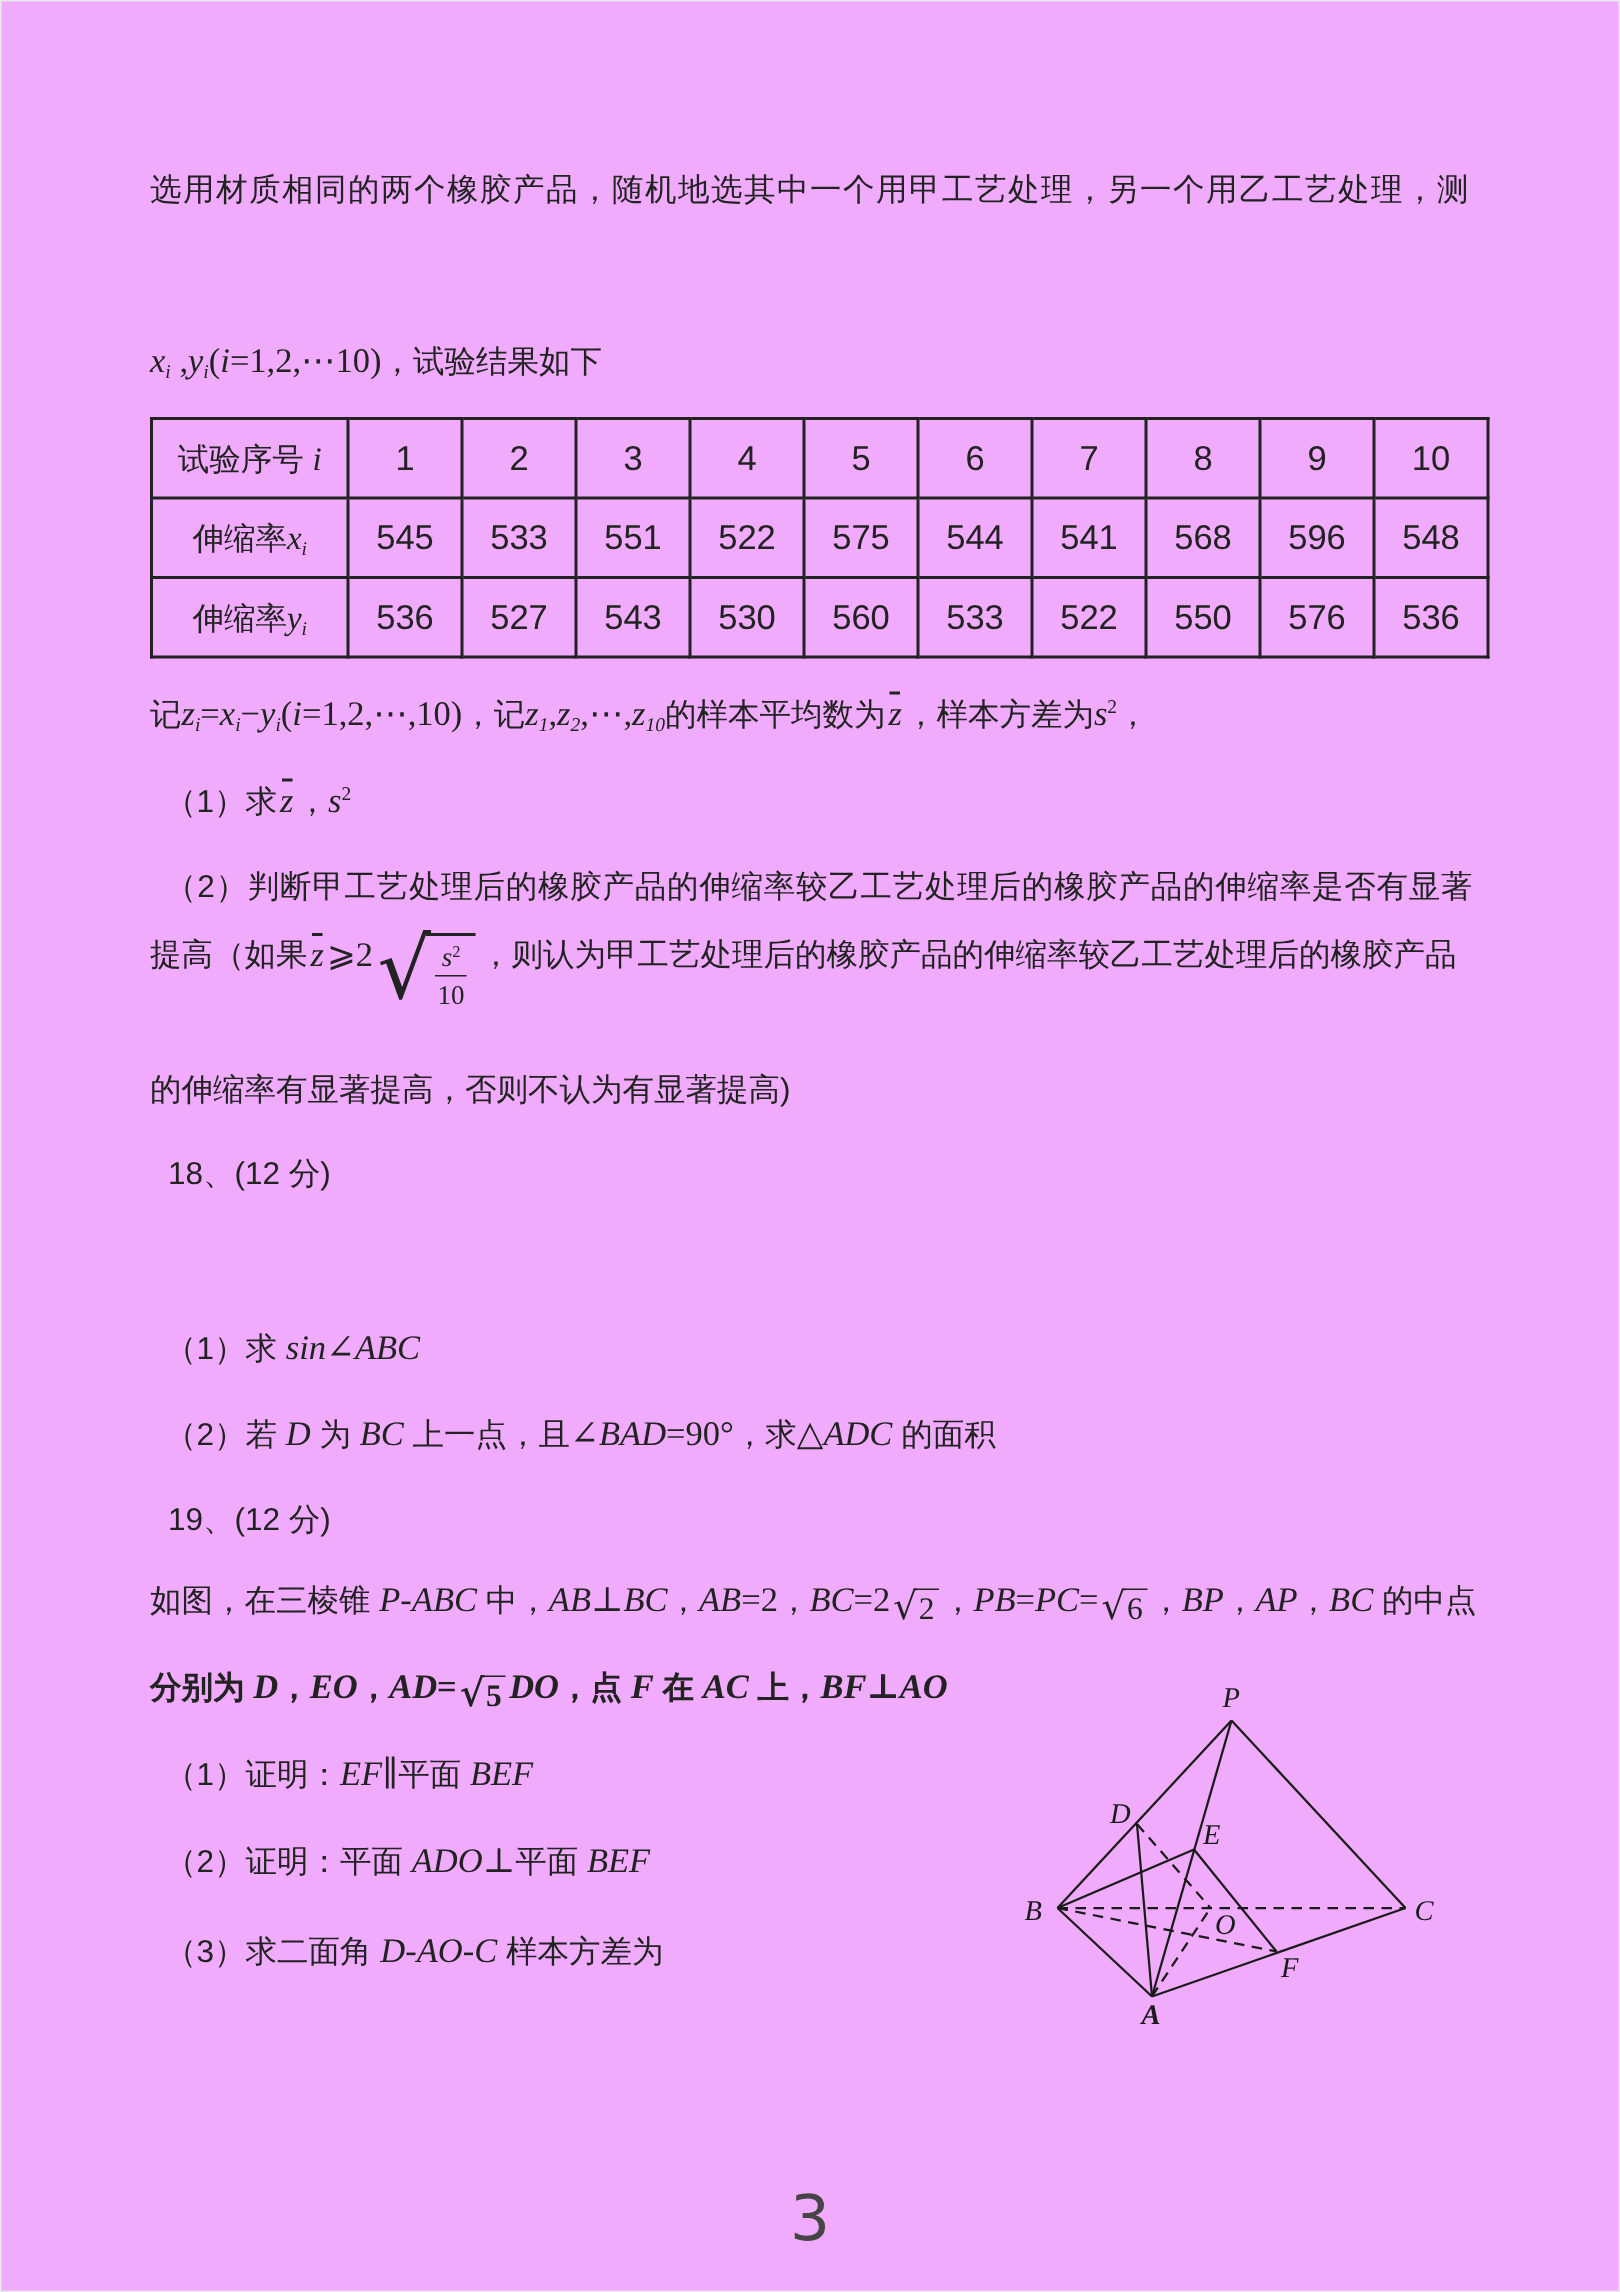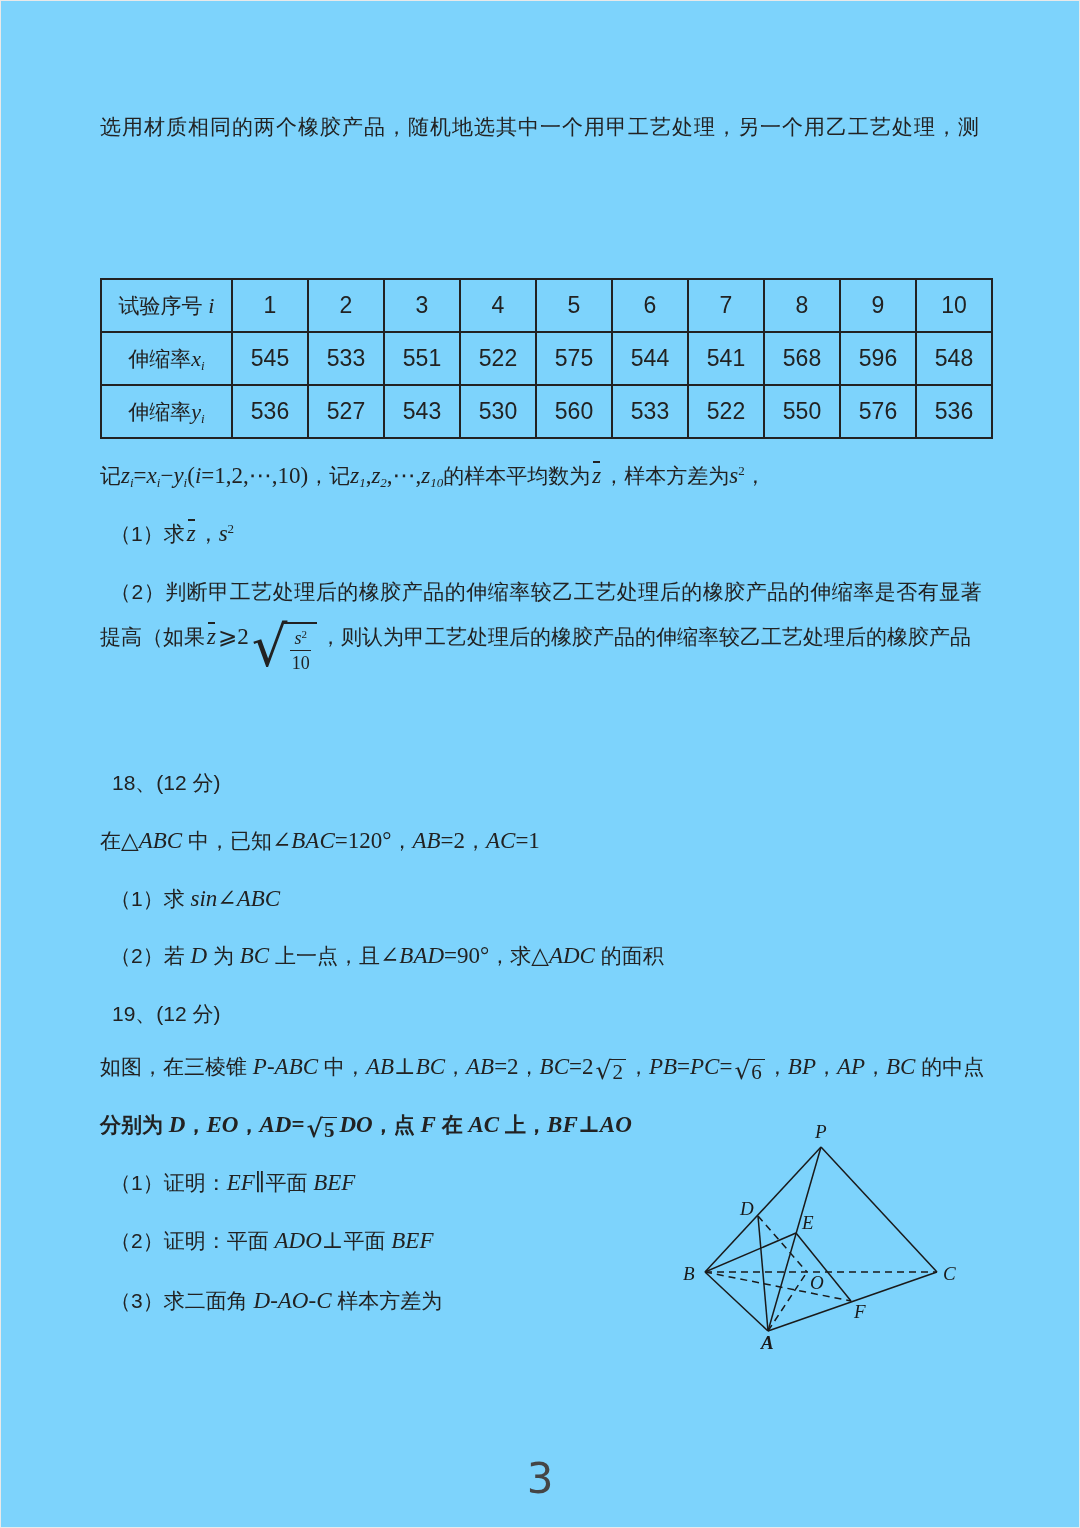"选用材质相同的两个橡胶产品，随机地选其中一个用甲工艺处理，另一个用乙工艺处理，测" .page { background: #7dd3fc -> #f0abfc }
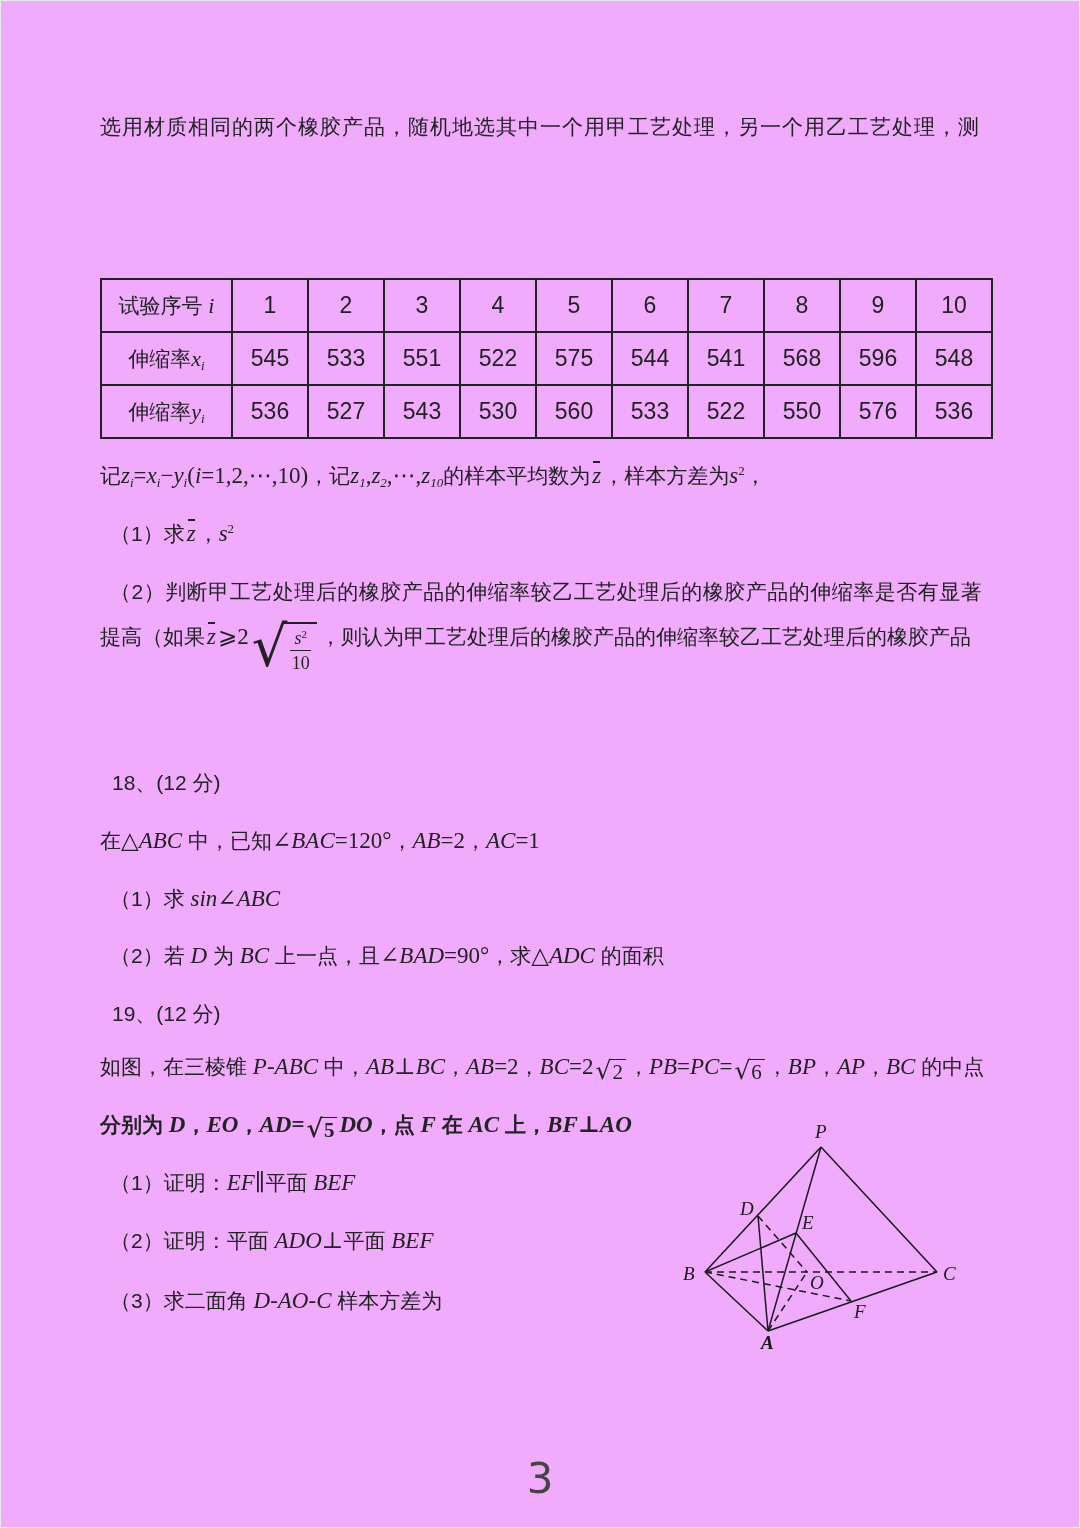"xi ,yi(i=1,2,⋯10)，试验结果如下" div.line { html: none -> <div><span>x</span><sub>i</sub><span> ,</span><span>y</span><sub>i</sub><span>(</span><span>i</span><span>=1,2,⋯10)</span><span>，试验结果如下</span></div> }
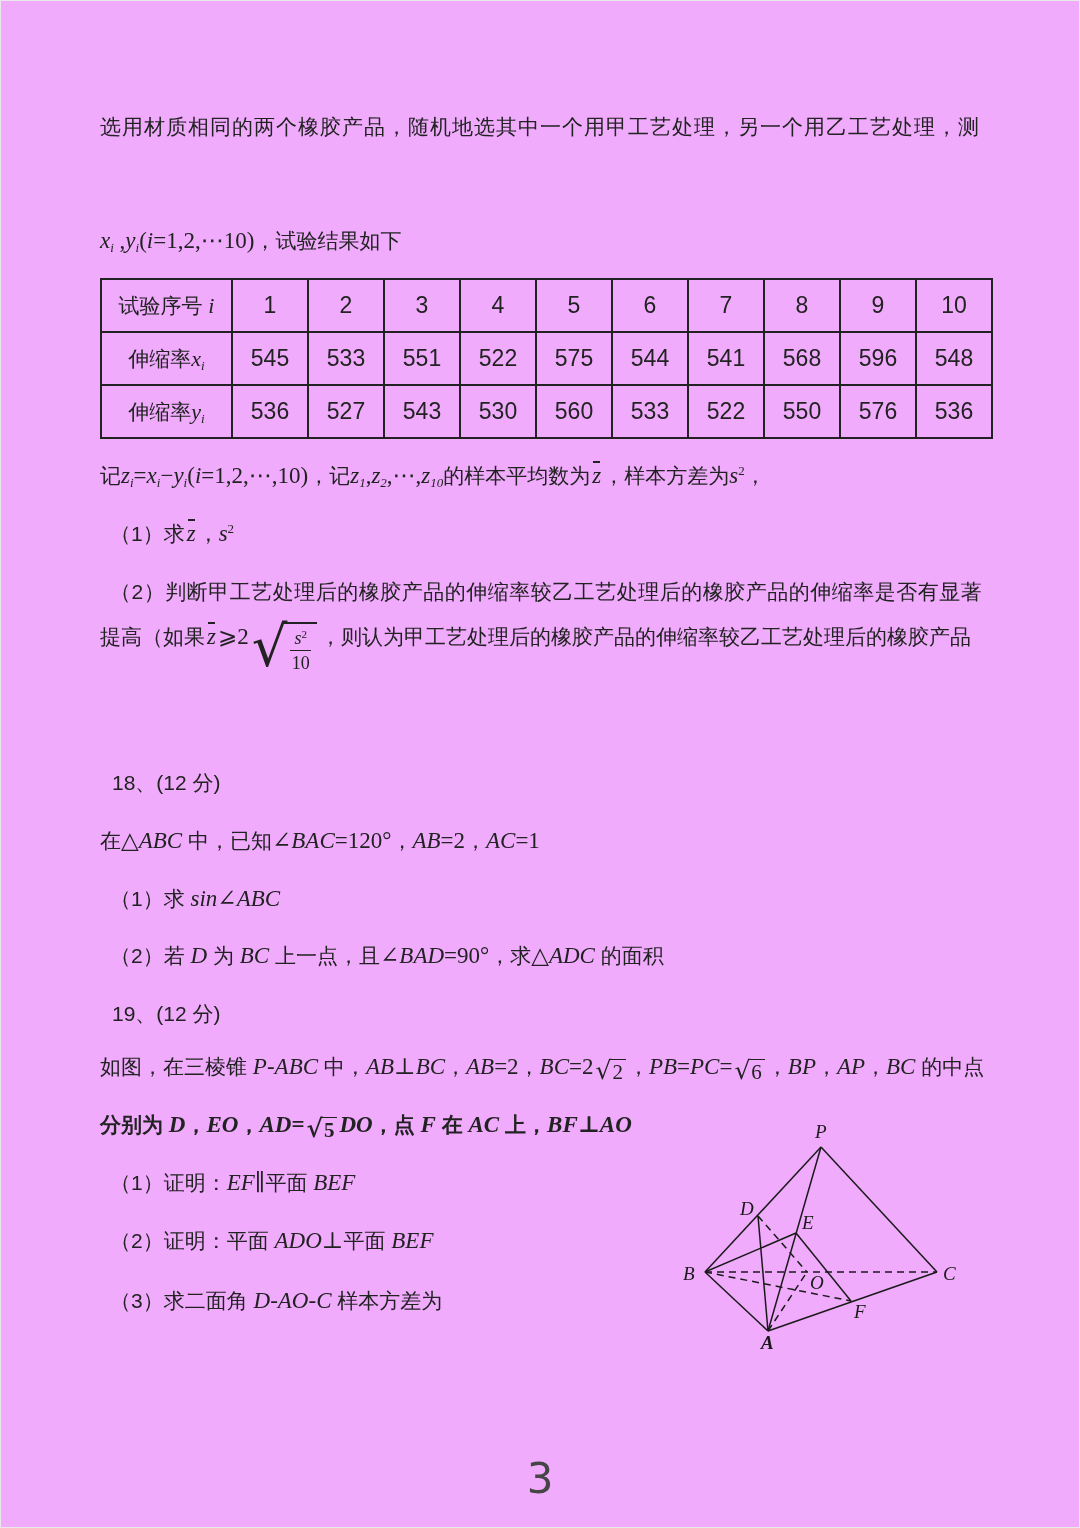"的伸缩率有显著提高，否则不认为有显著提高)" div.line { html: none -> <div><span>的伸缩率有显著提高，否则不认为有显著提高)</span></div> }
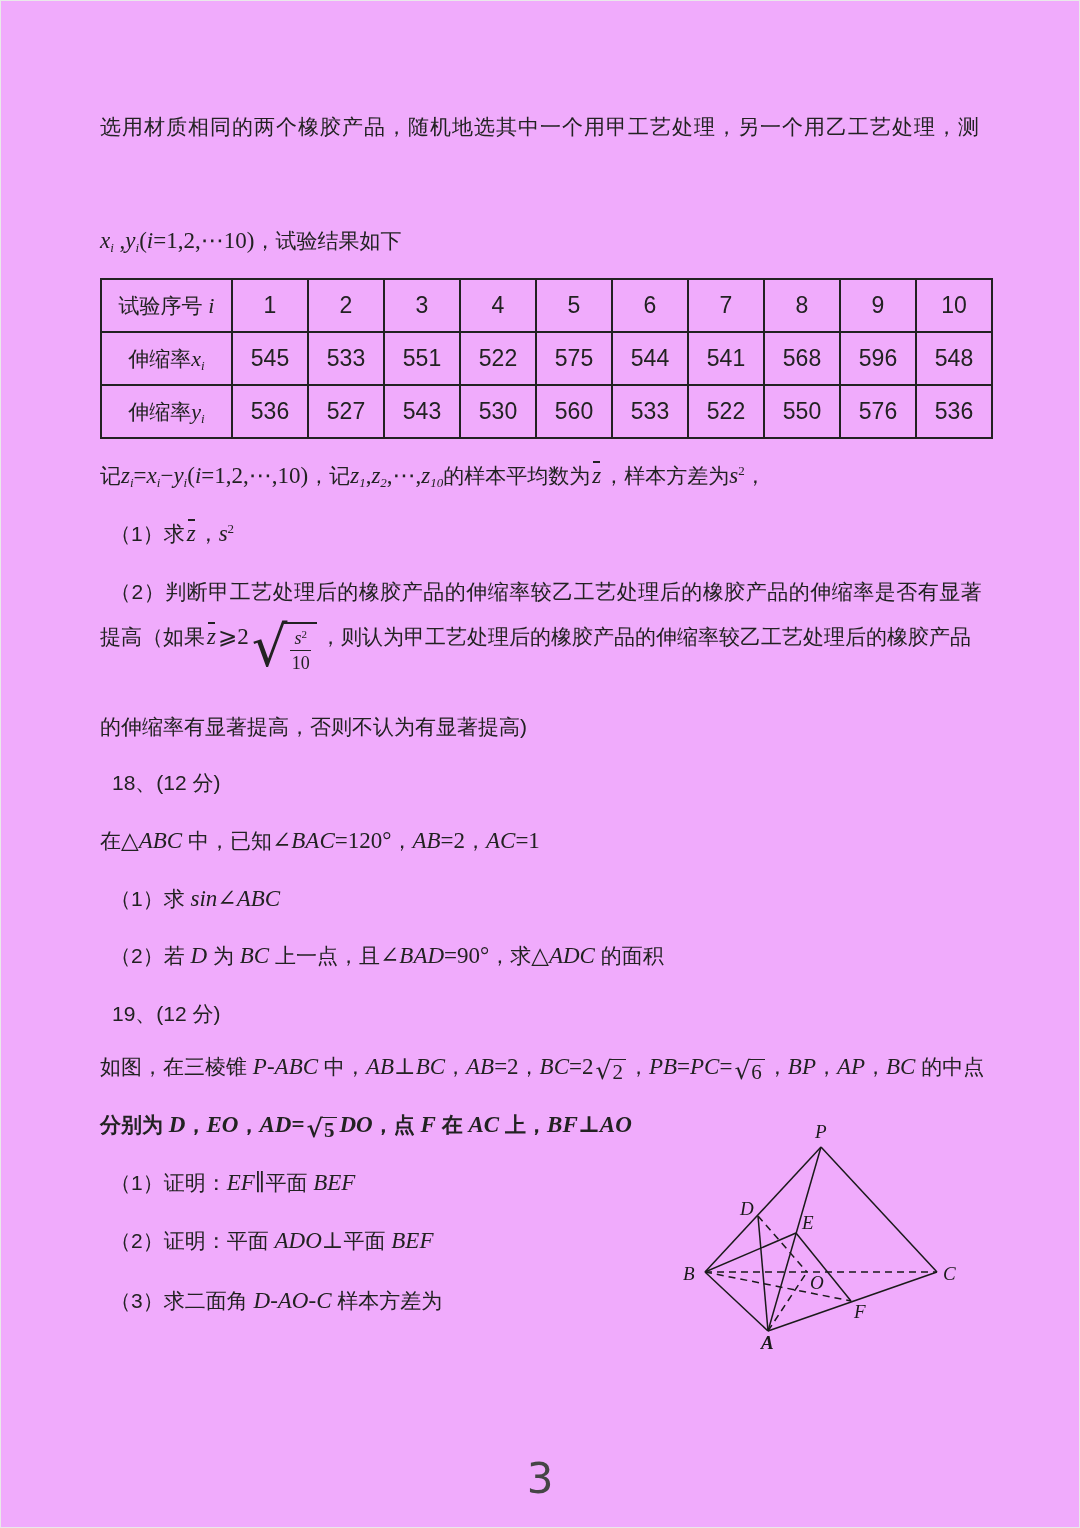"在△ABC 中，已知∠BAC=120°，AB=2，AC=1" div.line { html: <div><span>在</span><span>△</span><span>ABC</span><span> 中，已知</span><span>∠</span><span>BAC</span><span>=120°</span><span>，</span><span>AB</span><span>=2</span><span>，</span><span>AC</span><span>=1</span></div> -> none }
